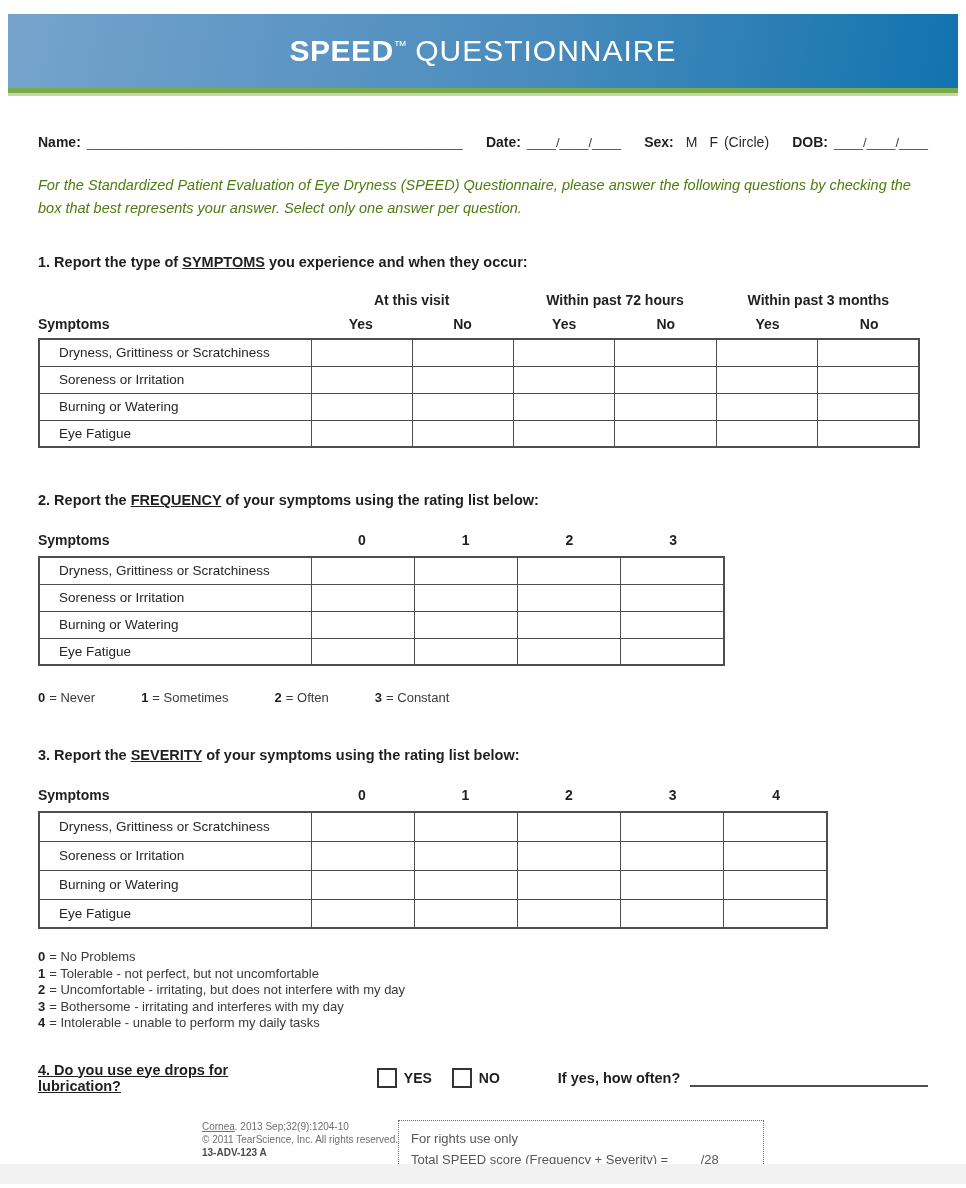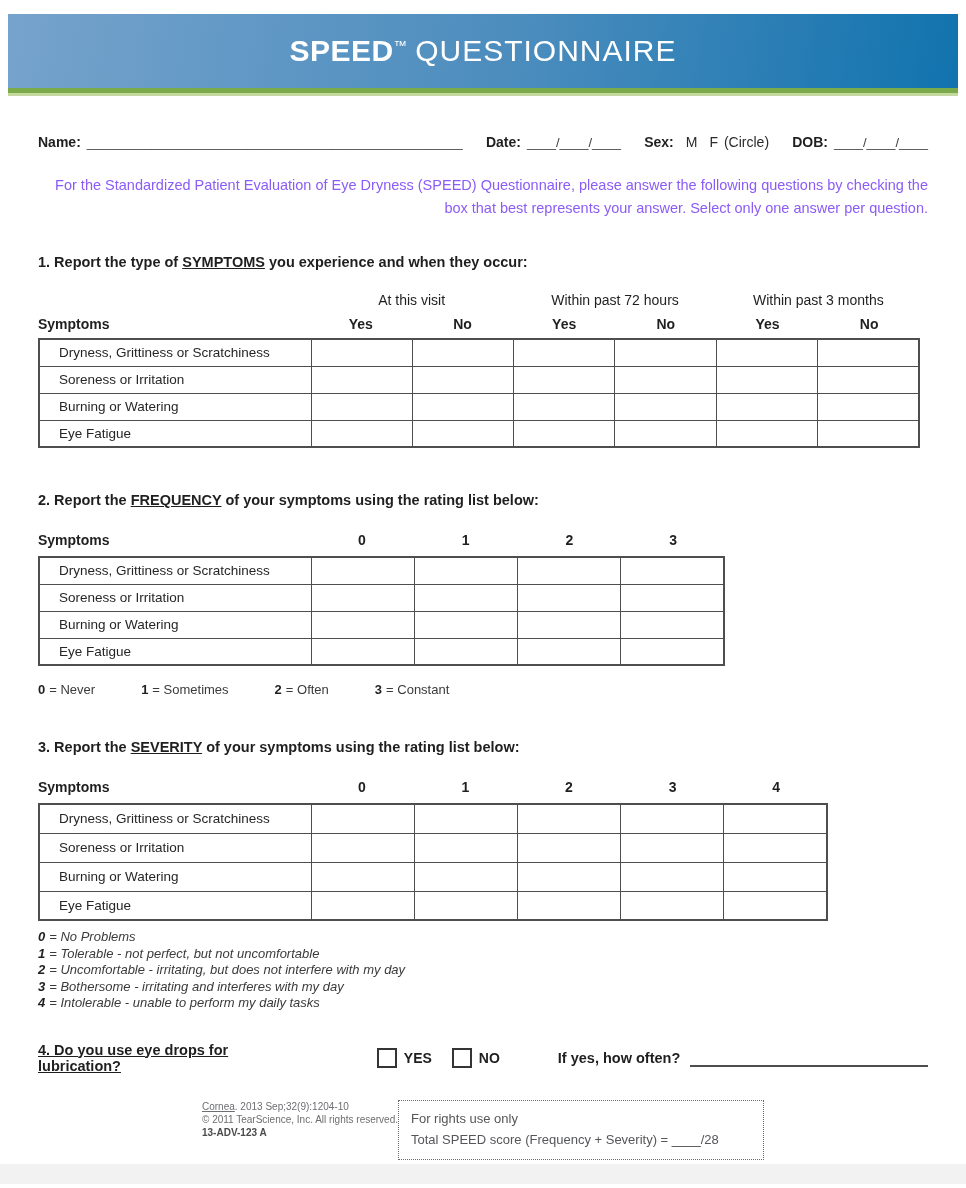"For the Standardized Patient Evaluation" .intro { color: #8b5cf6 -> #4d7c0f; font-style: none -> italic; text-align: right -> none }
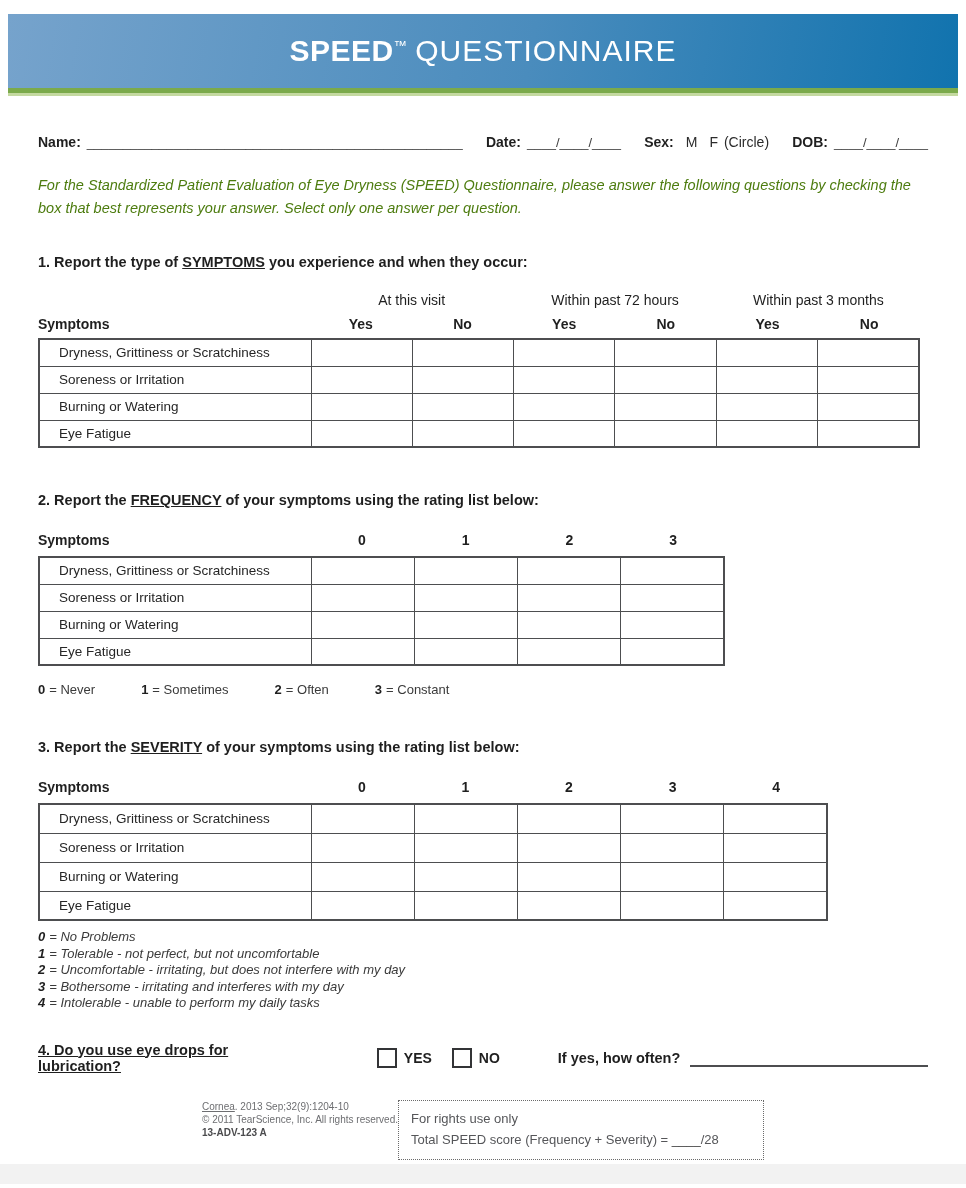"At this visit" .hdr-grid .group-h { font-weight: 400 -> 700 }
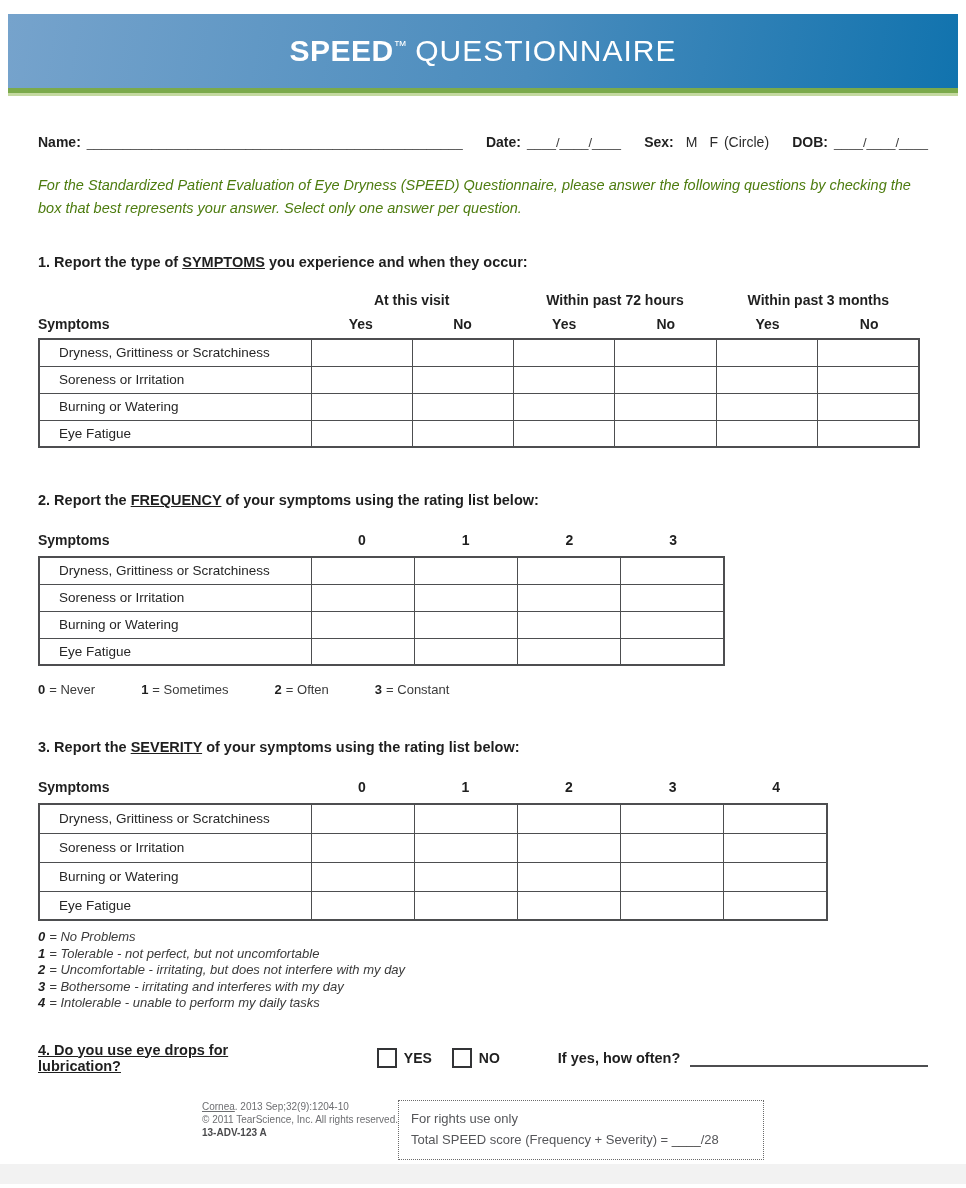"0 = Never" .legend-freq { margin-top: 16px -> 24px }
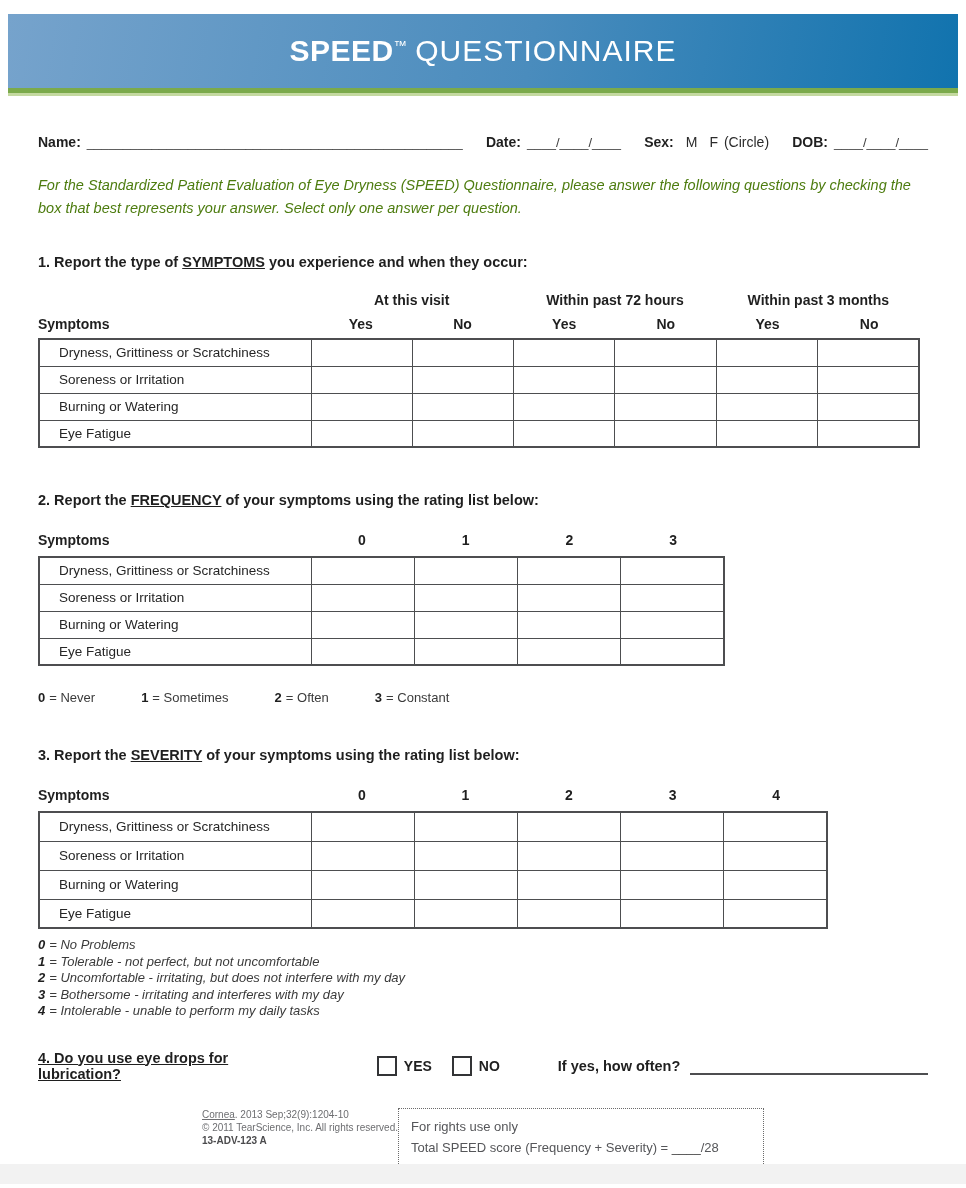"0 = No Problems" .legend-sev { font-style: italic -> none; margin-top: 8px -> 20px }
